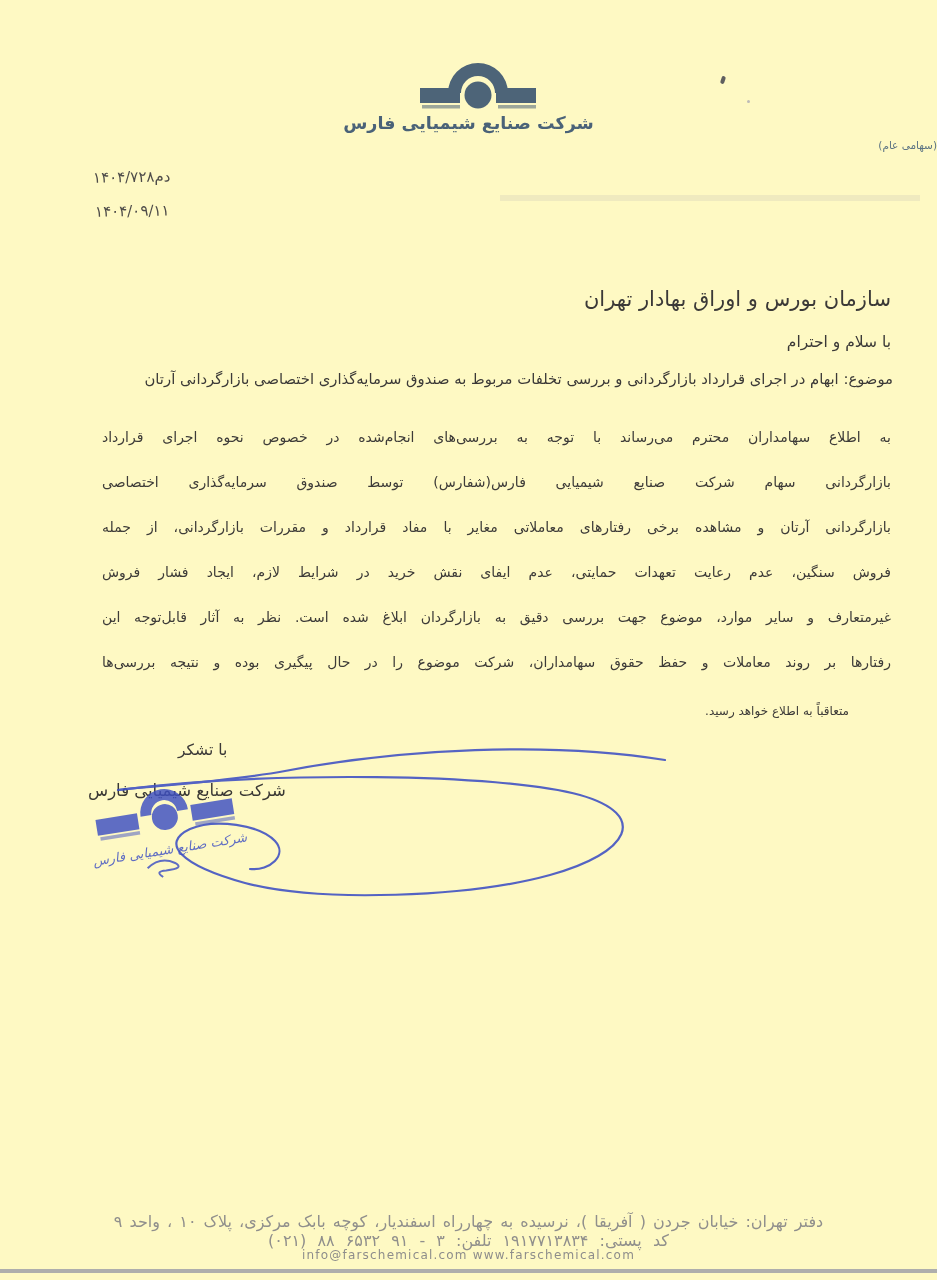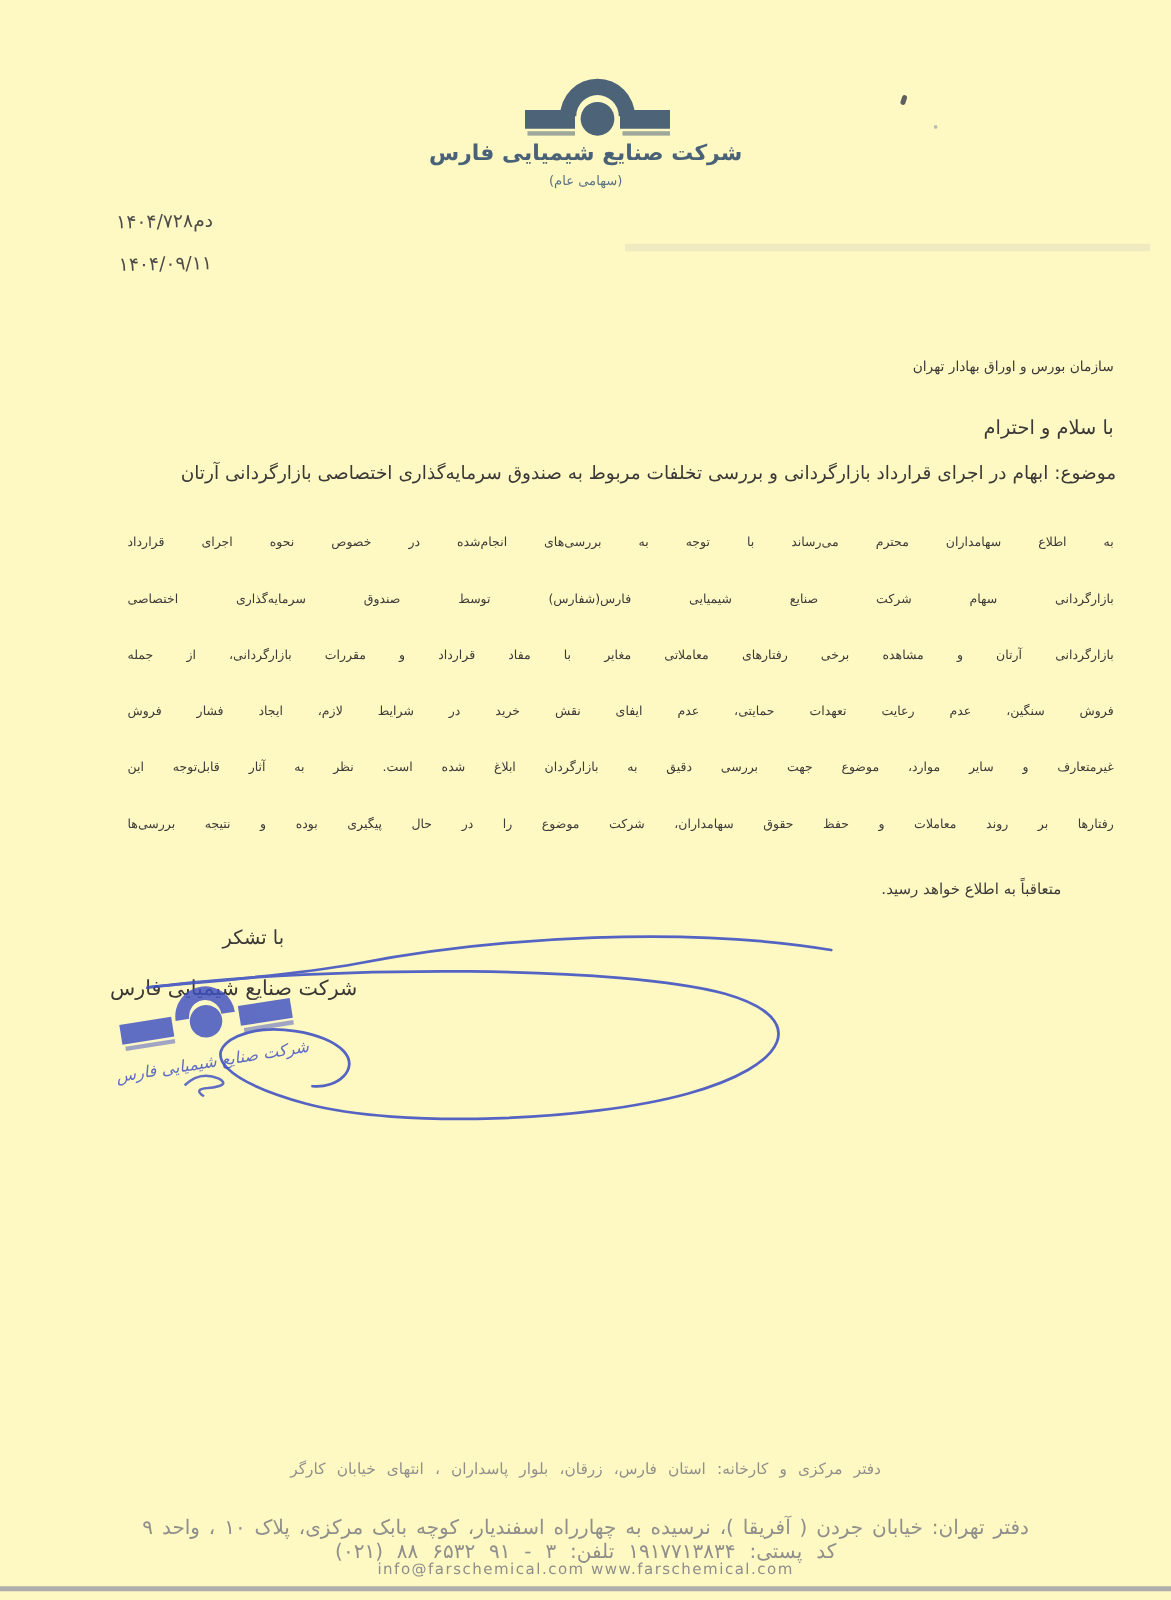"(سهامی عام)" .company-type { text-align: center -> none }
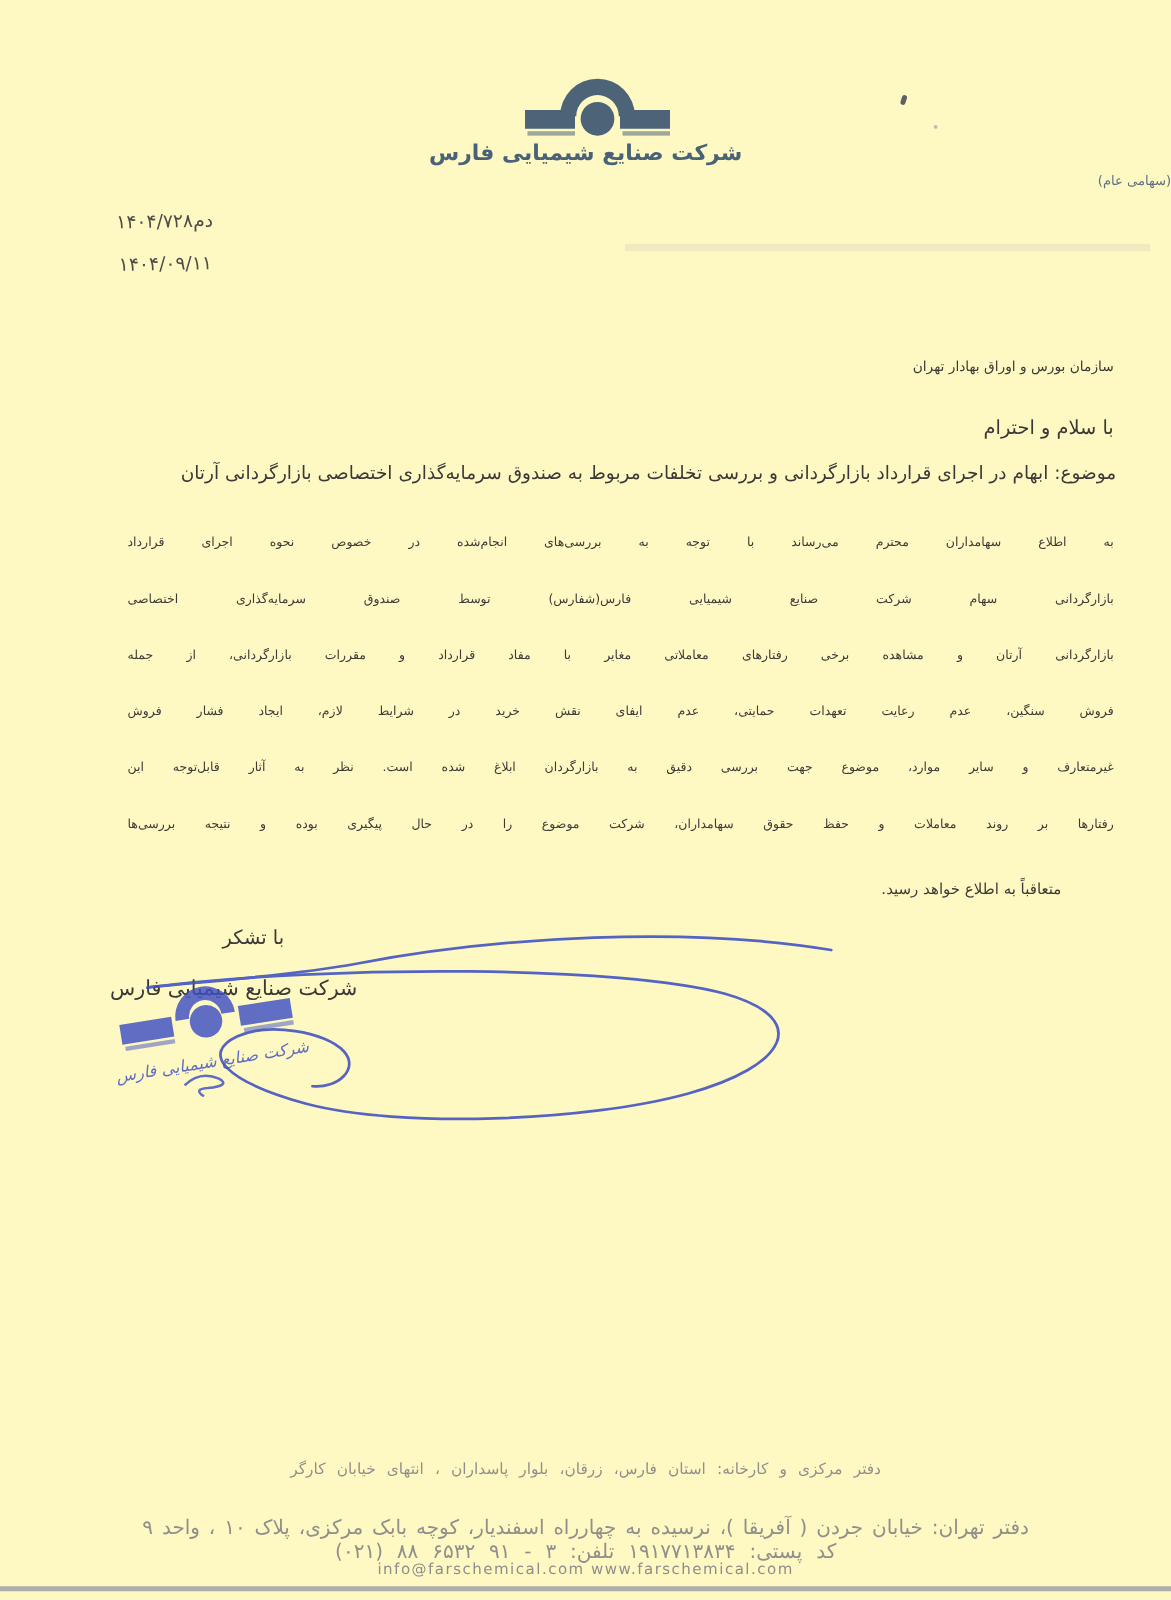"سازمان بورس و اوراق بهادار" .recipient { font-size: 11px -> 21px }
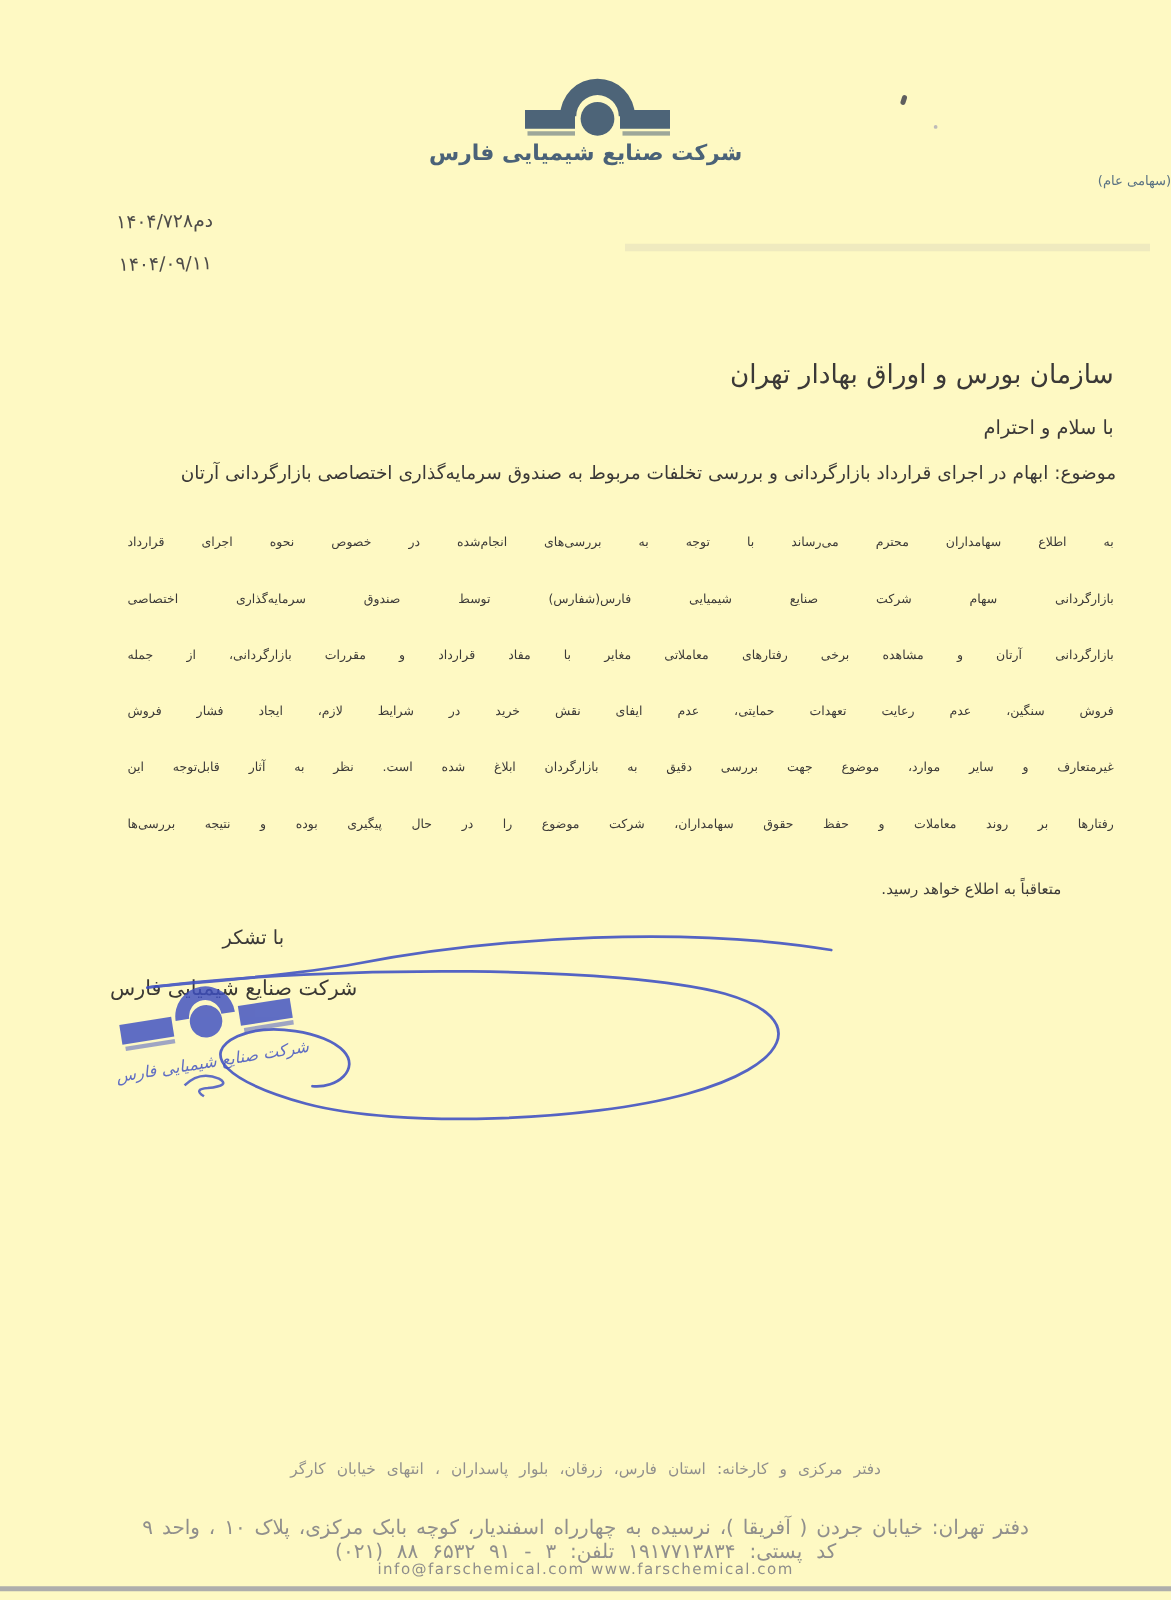"به اطلاع سهامداران محترم می‌رساند" .bline { font-size: 10px -> 14px }
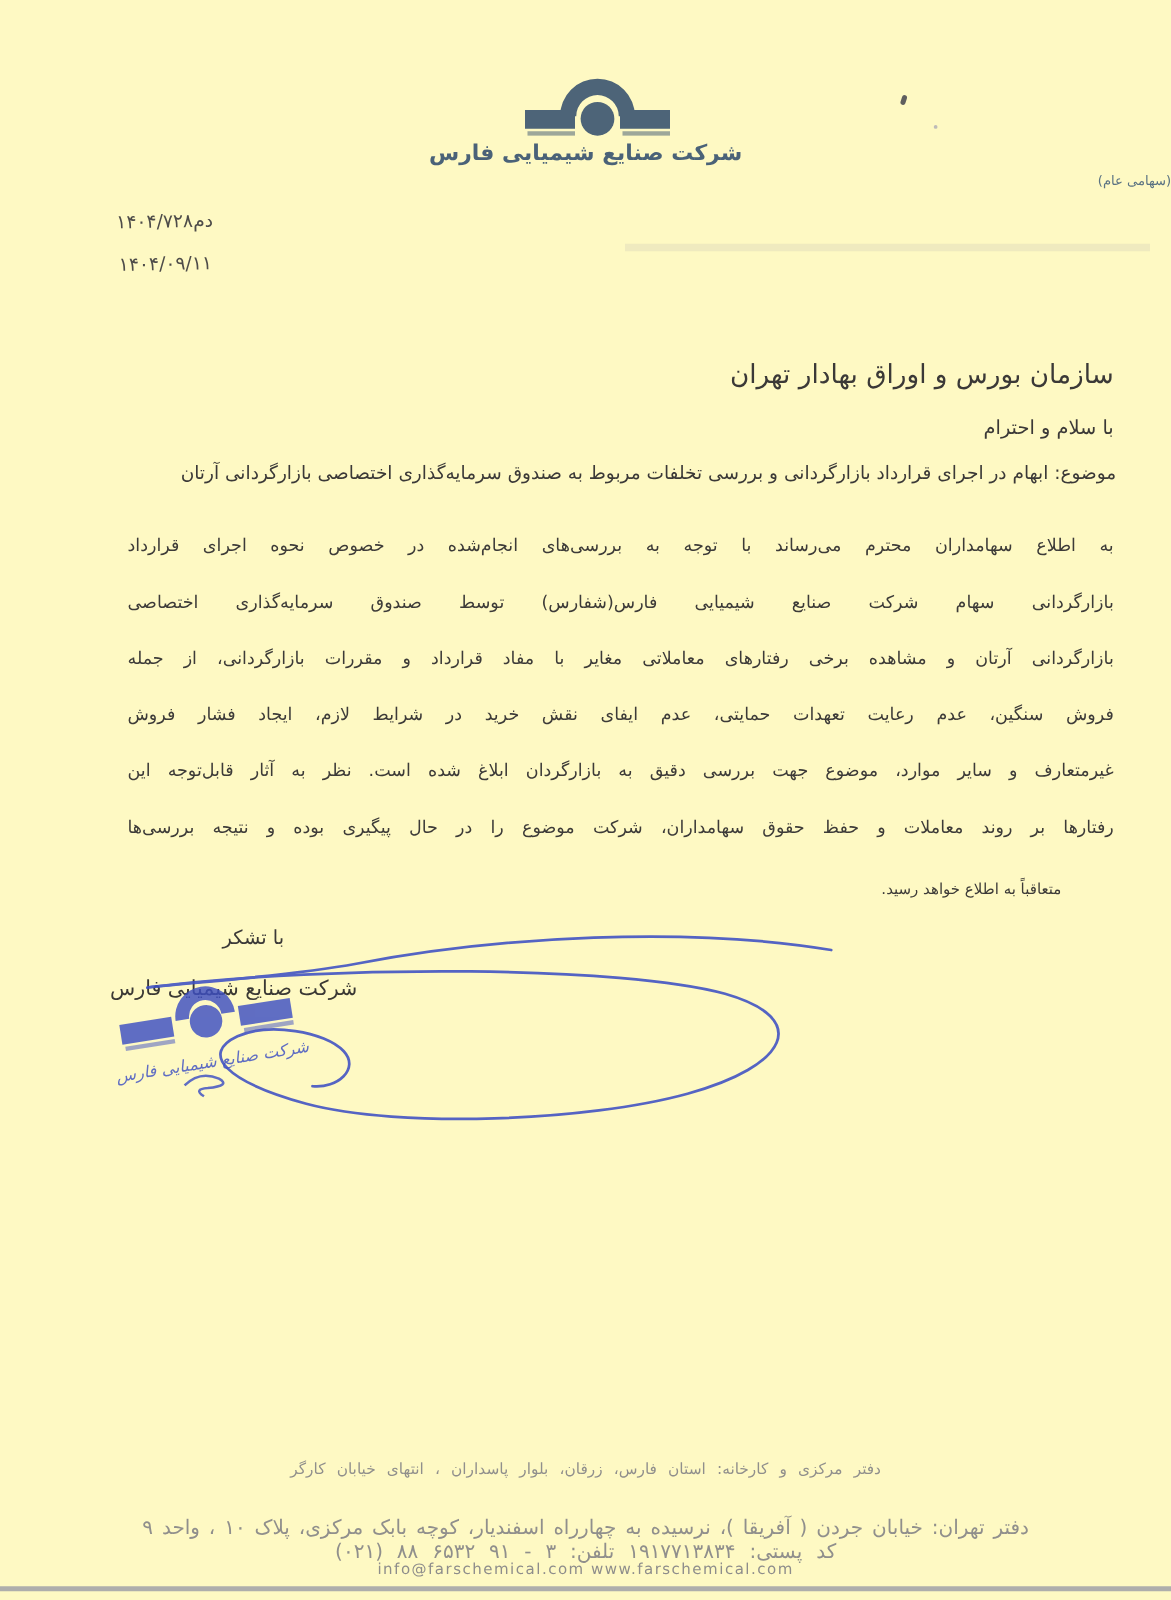"دفتر مرکزی و کارخانه: استان" div.abs { html: <div>دفتر مرکزی و کارخانه: استان فارس، زرقان، بلوار پاسداران ، انتهای خیابان کارگر</div> -> none }
